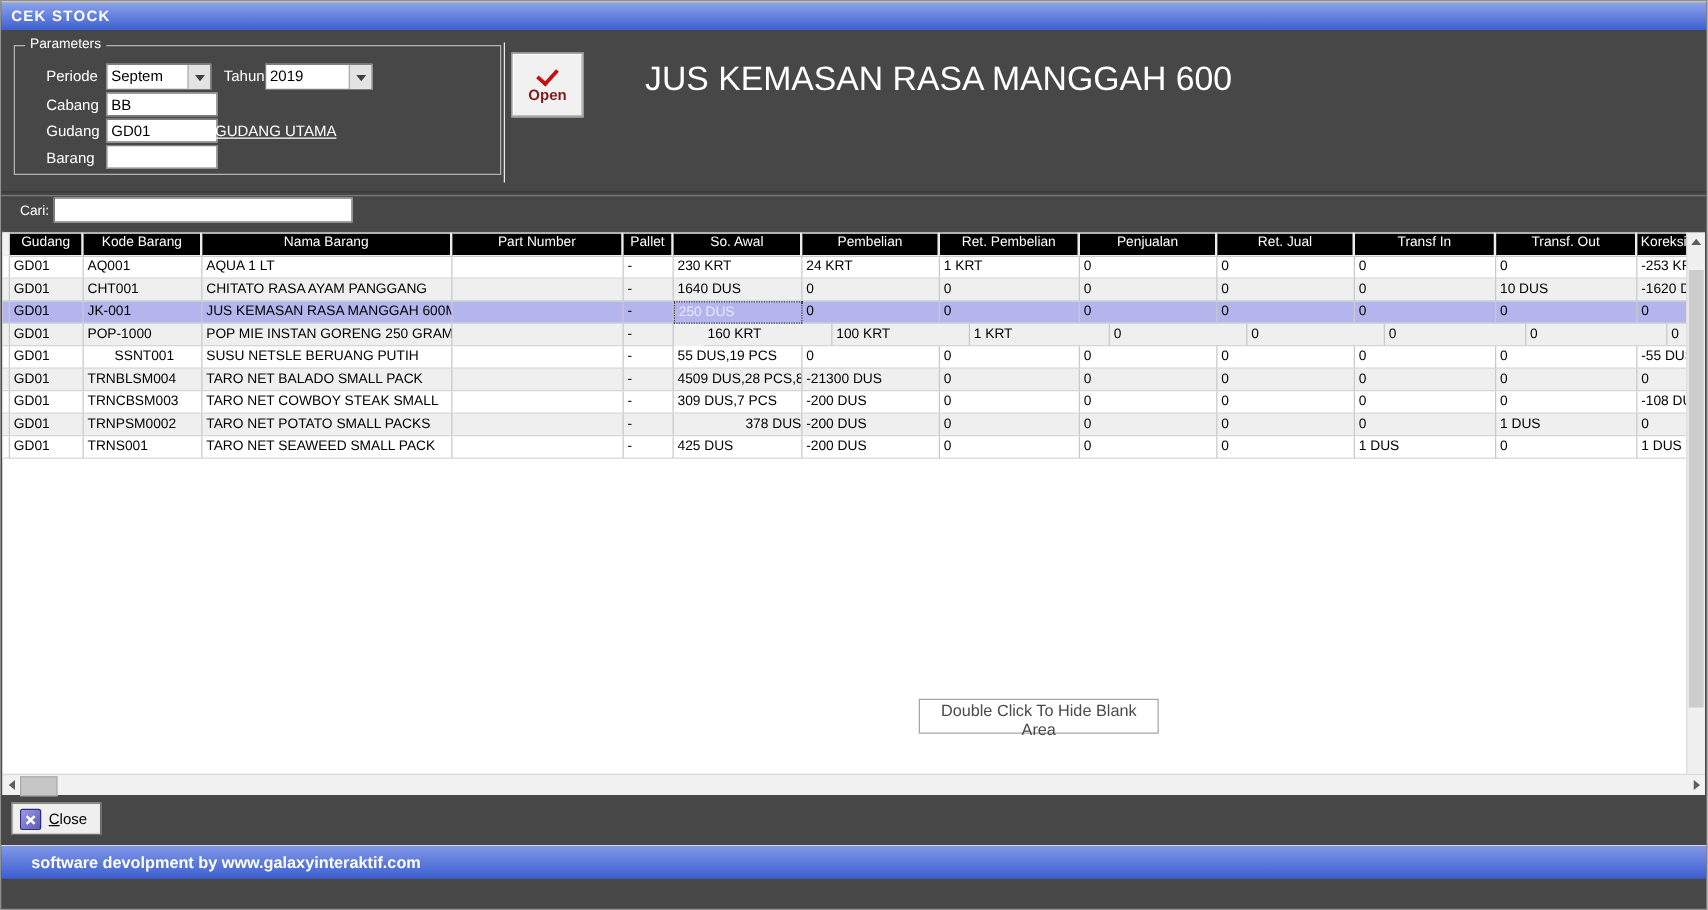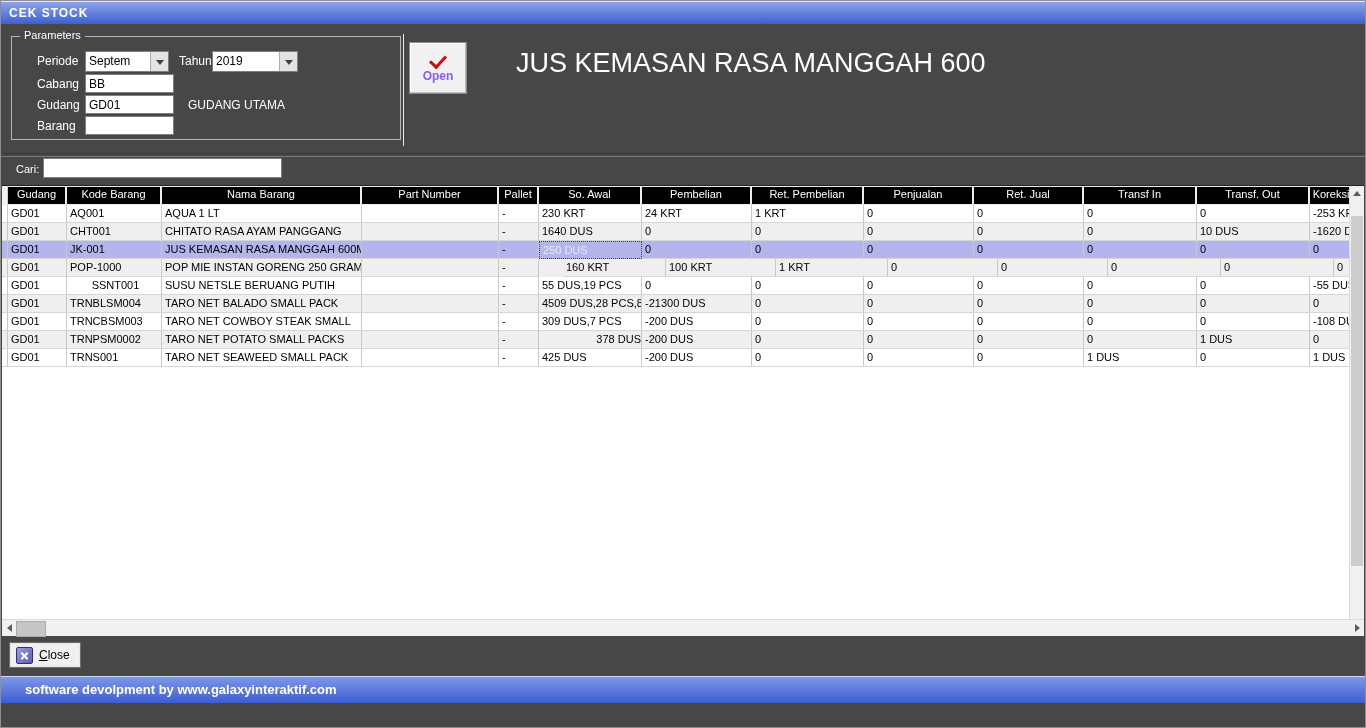"Open" .openbtn .lbl { color: #8b5cf6 -> #7f1d1d }
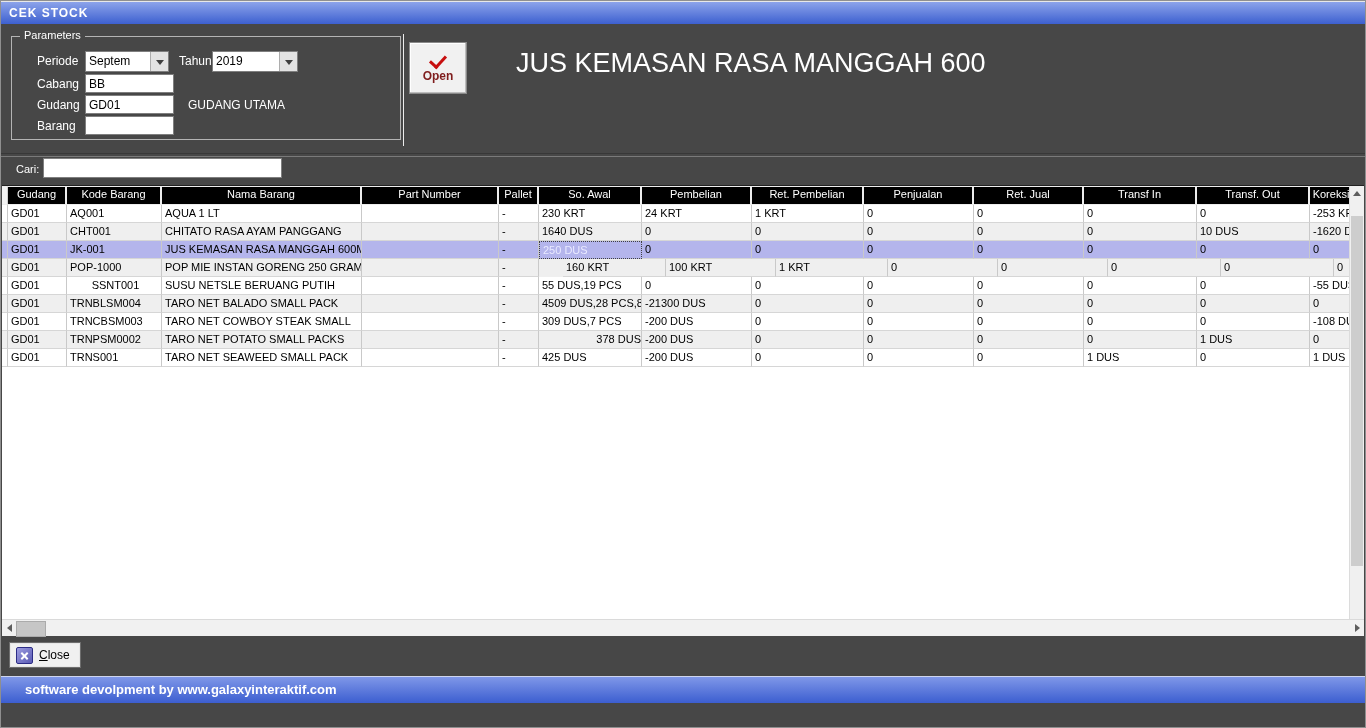"GUDANG UTAMA" span.plabel { left: 176px -> 160px; text-decoration: none -> underline }
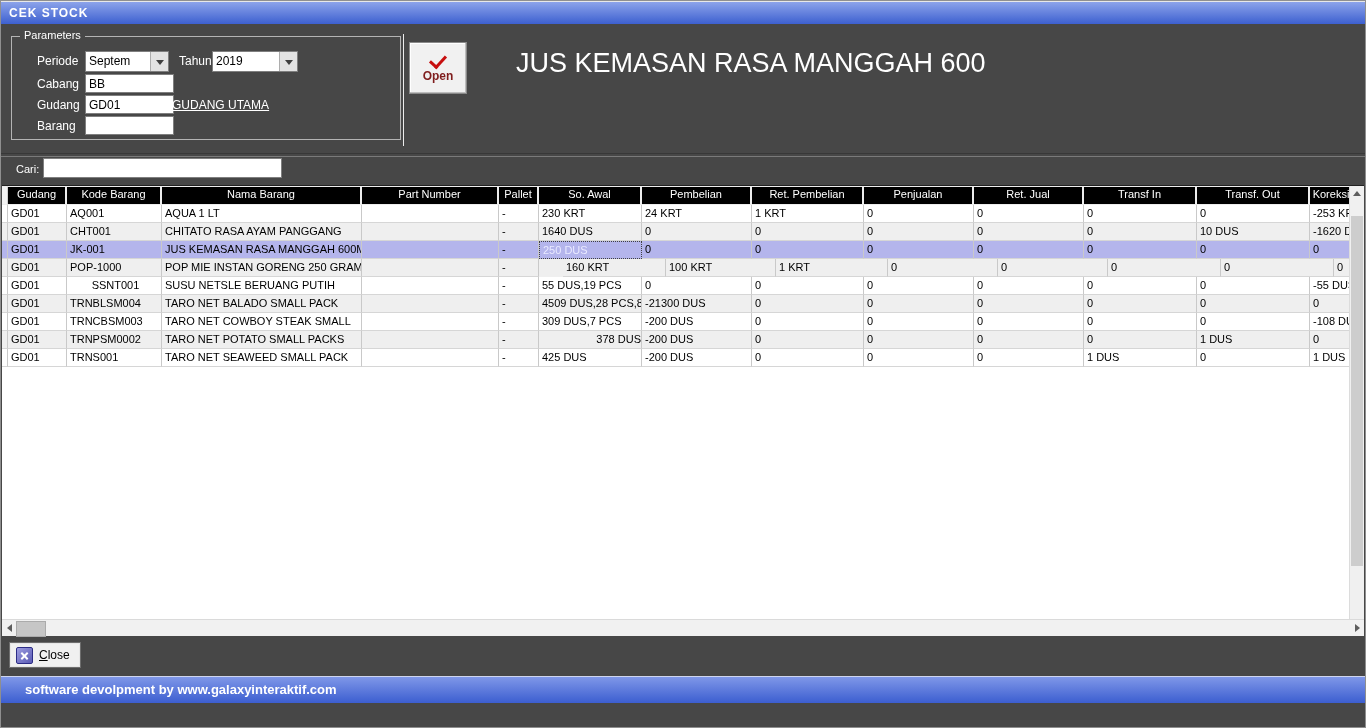"Double Click To Hide Blank" button.blankbtn { html: none -> <button>Double Click To Hide Blank Area</button> }
